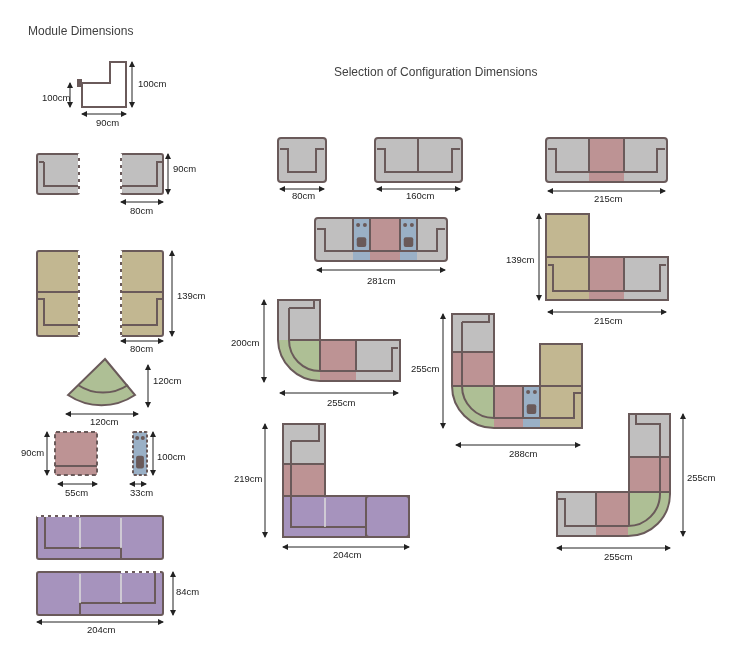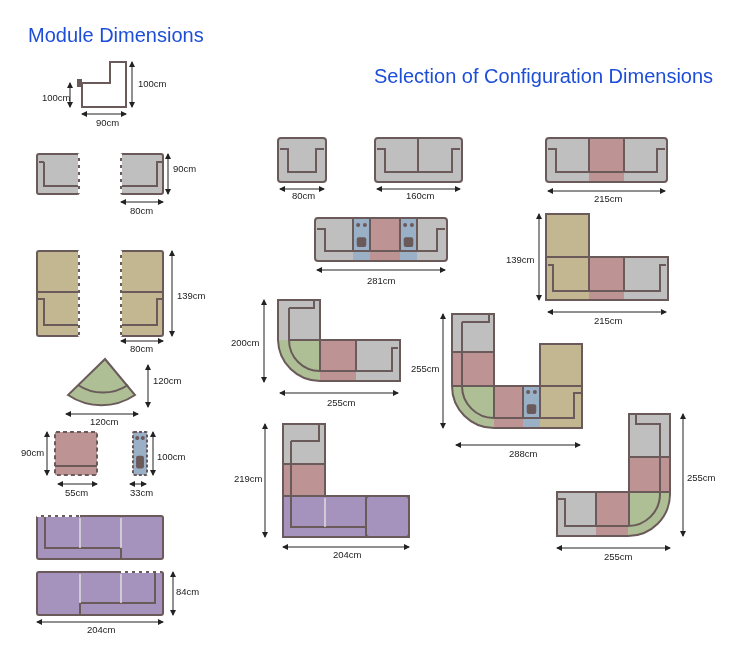"Module Dimensions" .title { color: #1d4ed8 -> #404040; font-size: 20px -> 12px }
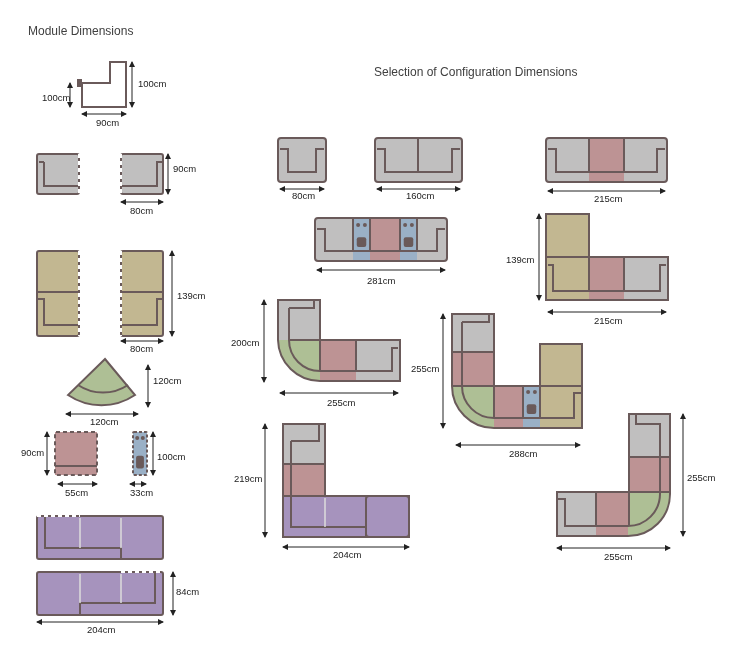"Selection of Configuration Dimensions" div.title { margin-left: 40px -> none }
